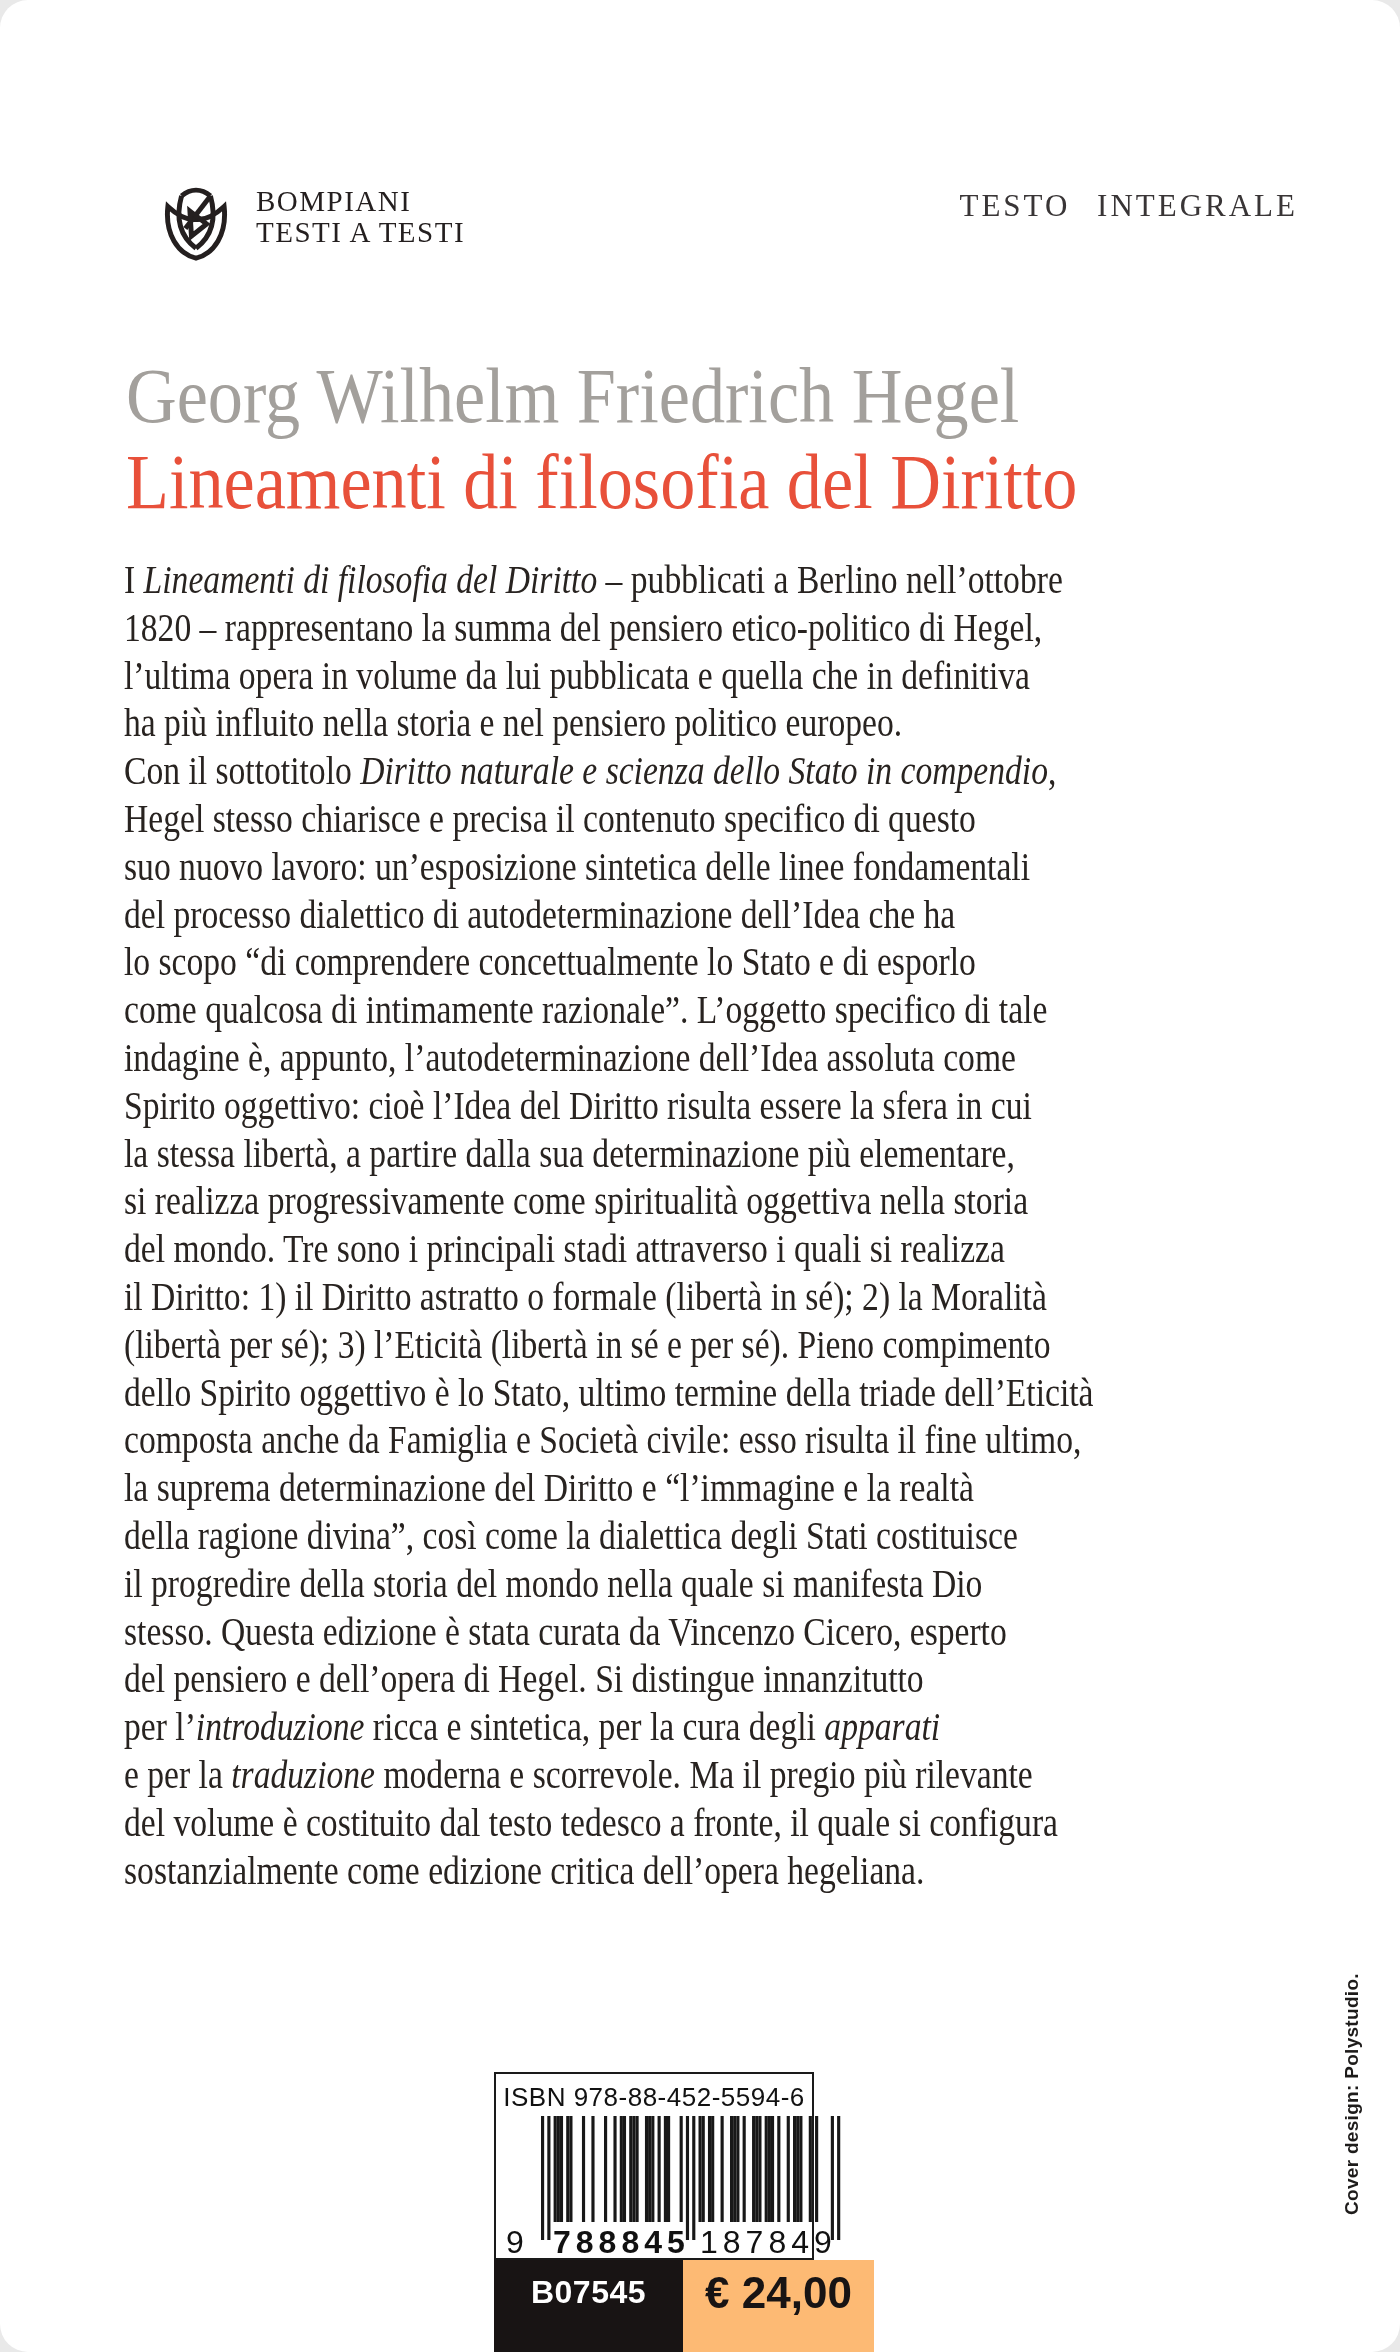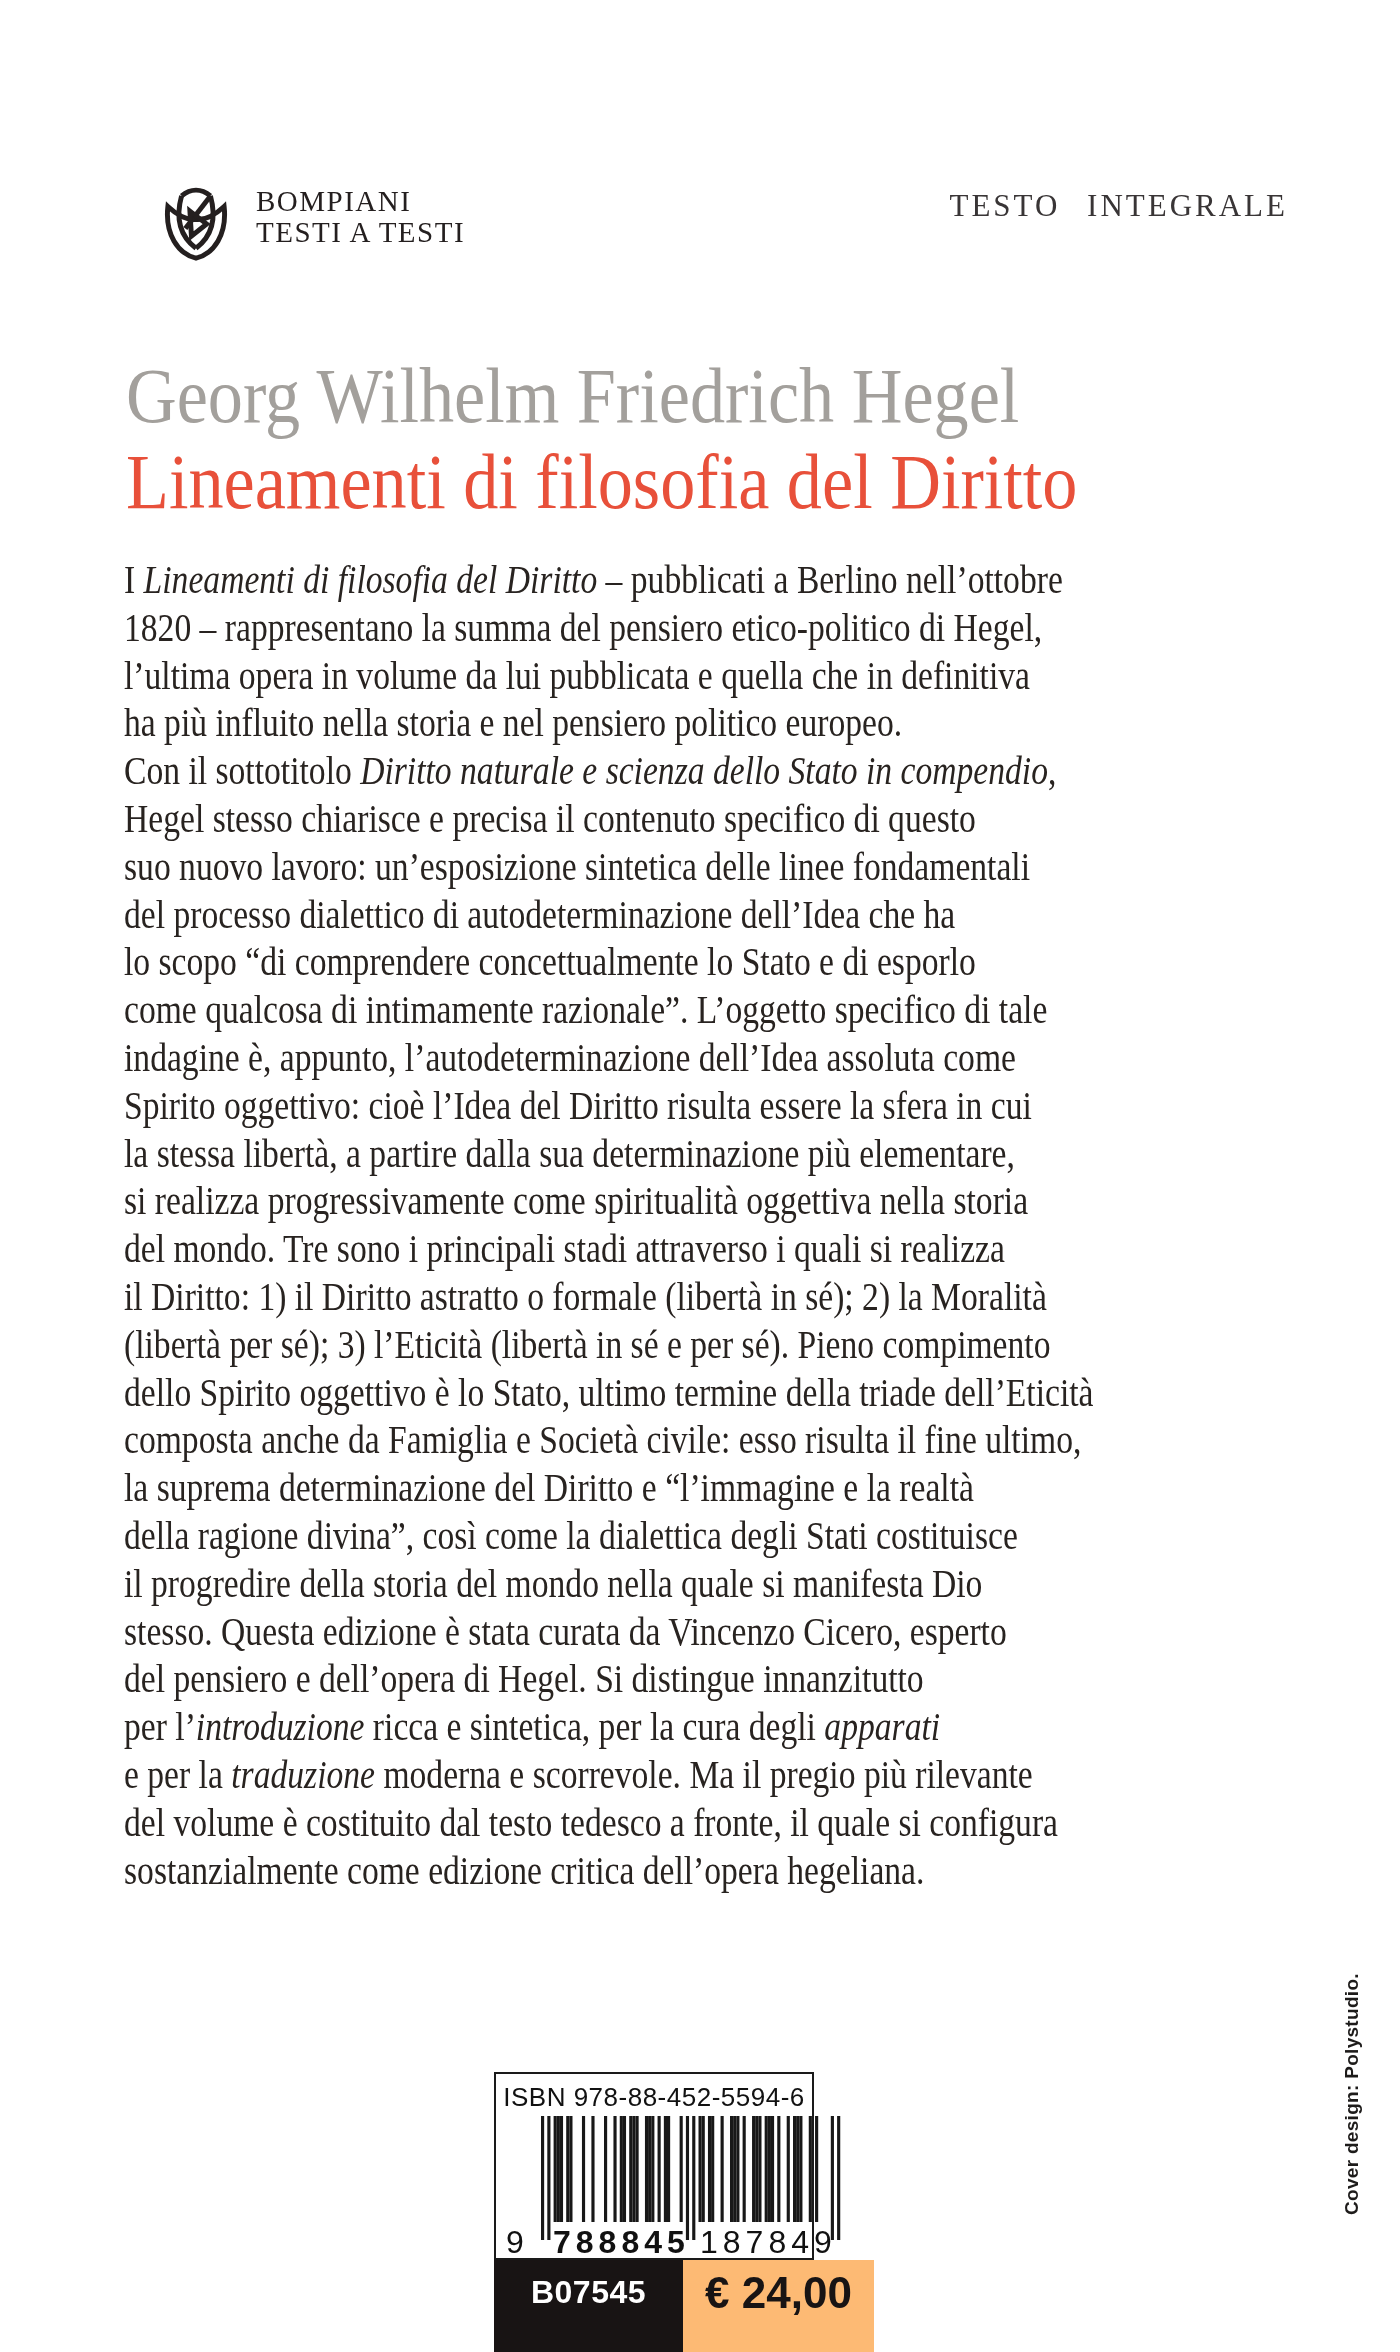"BOMPIANI" .page { border-radius: none -> 28px }
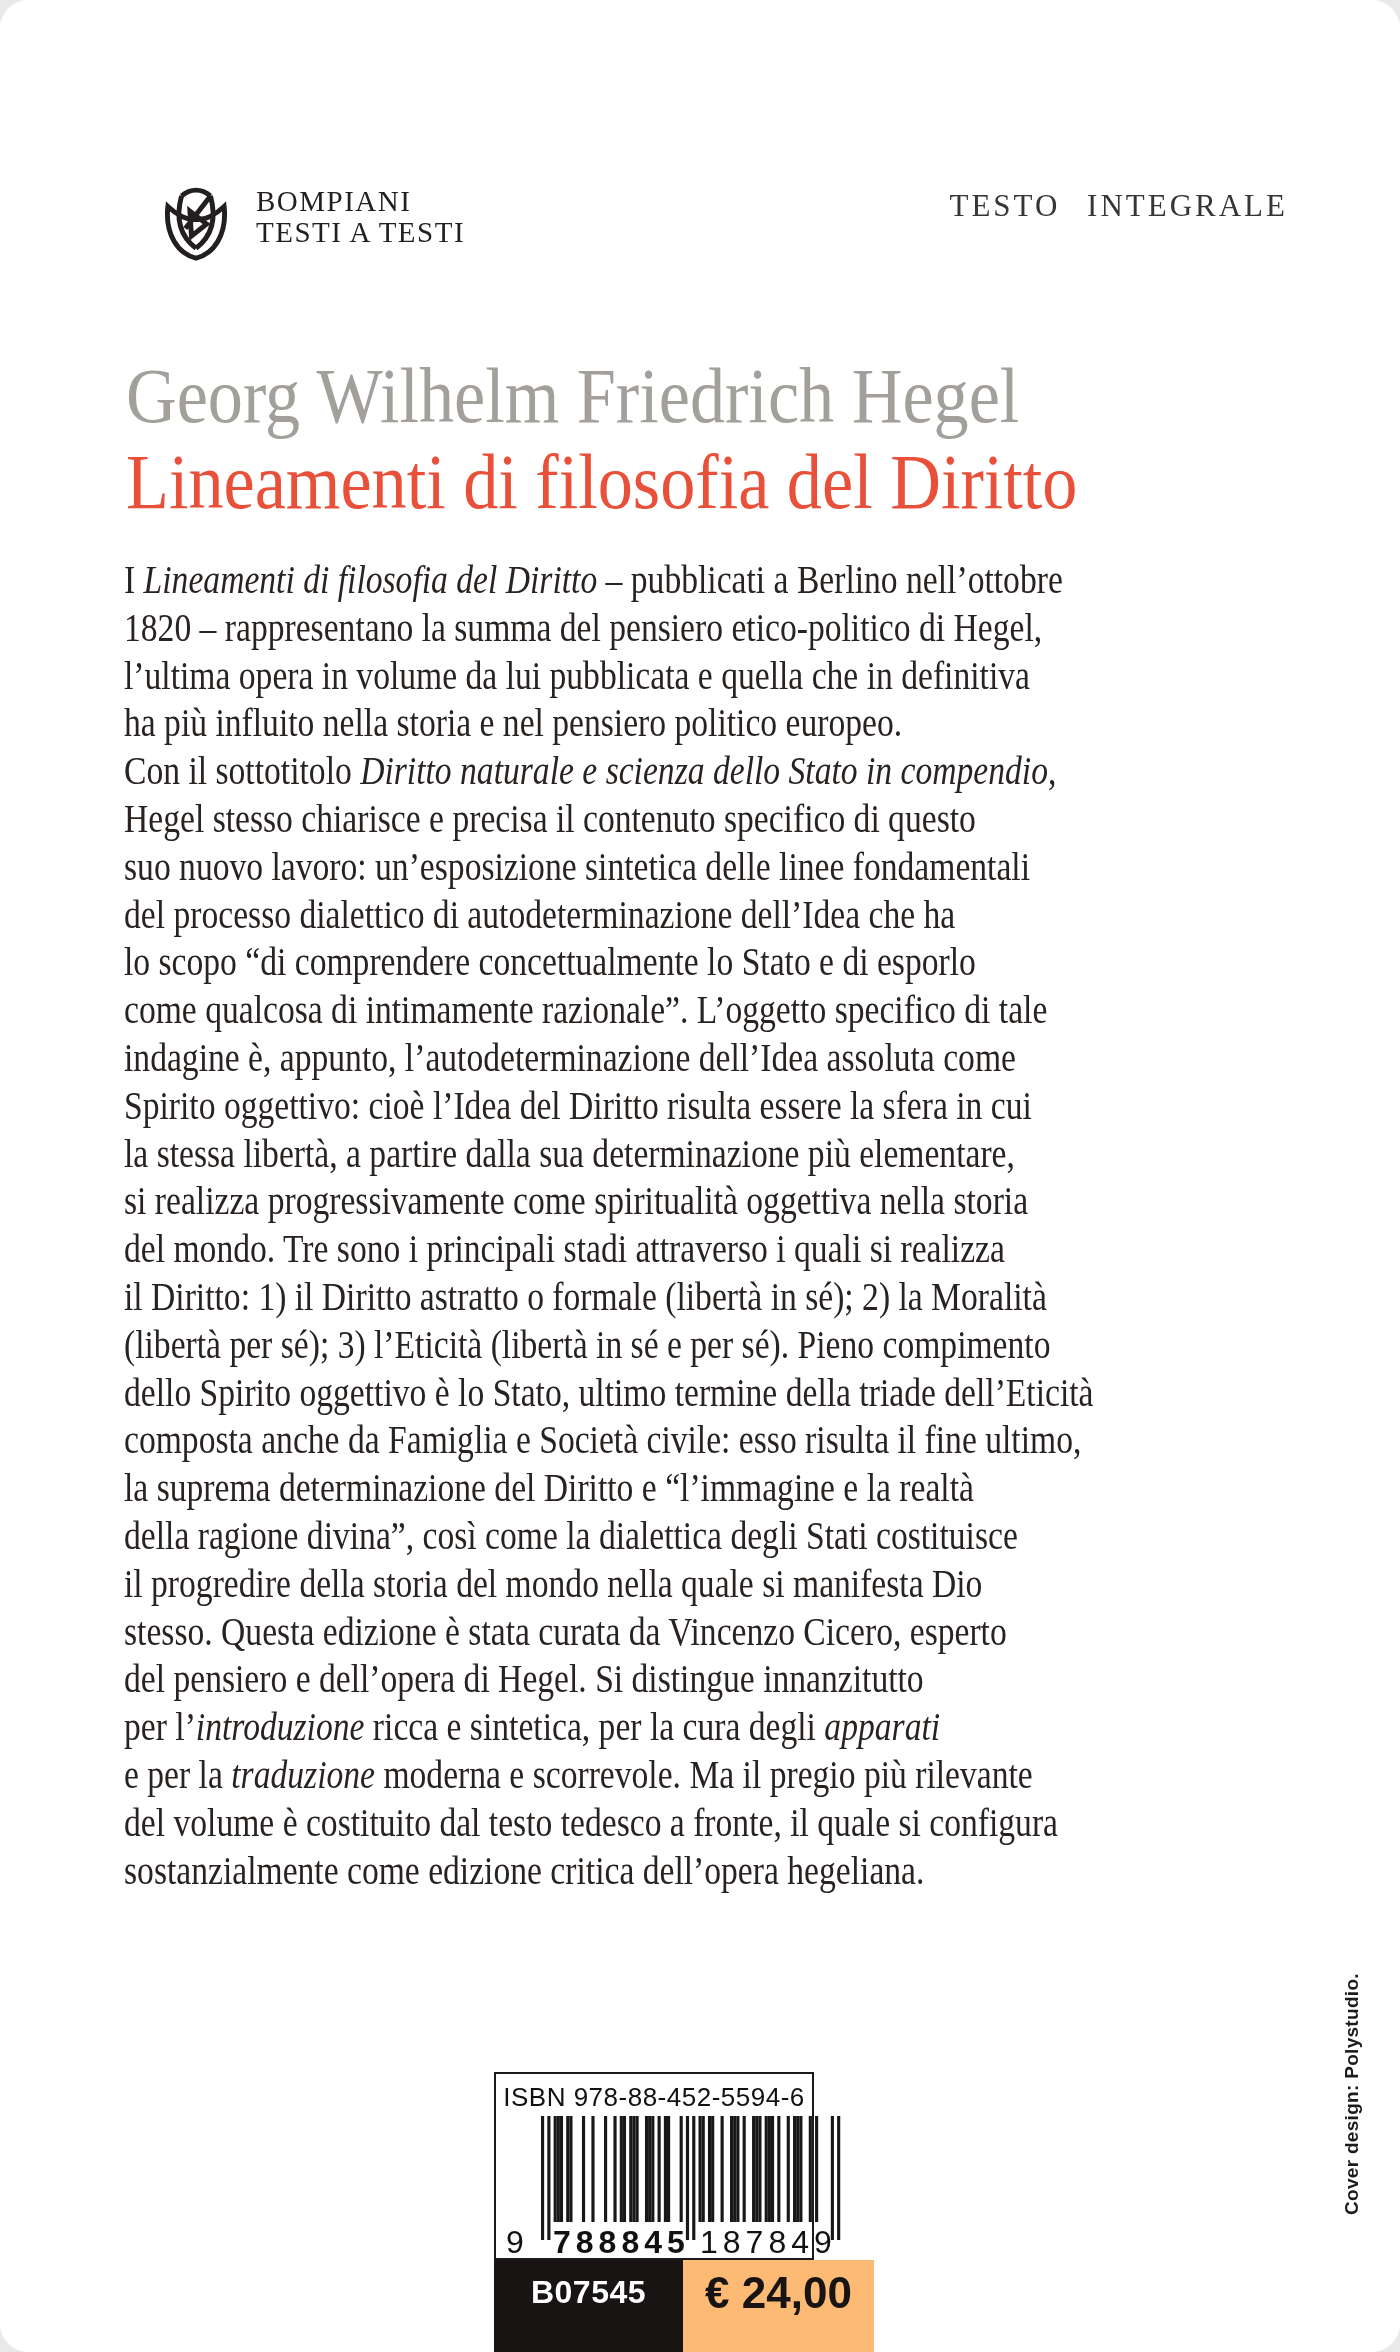"TESTO INTEGRALE" .banner { right: 112px -> 102px }
